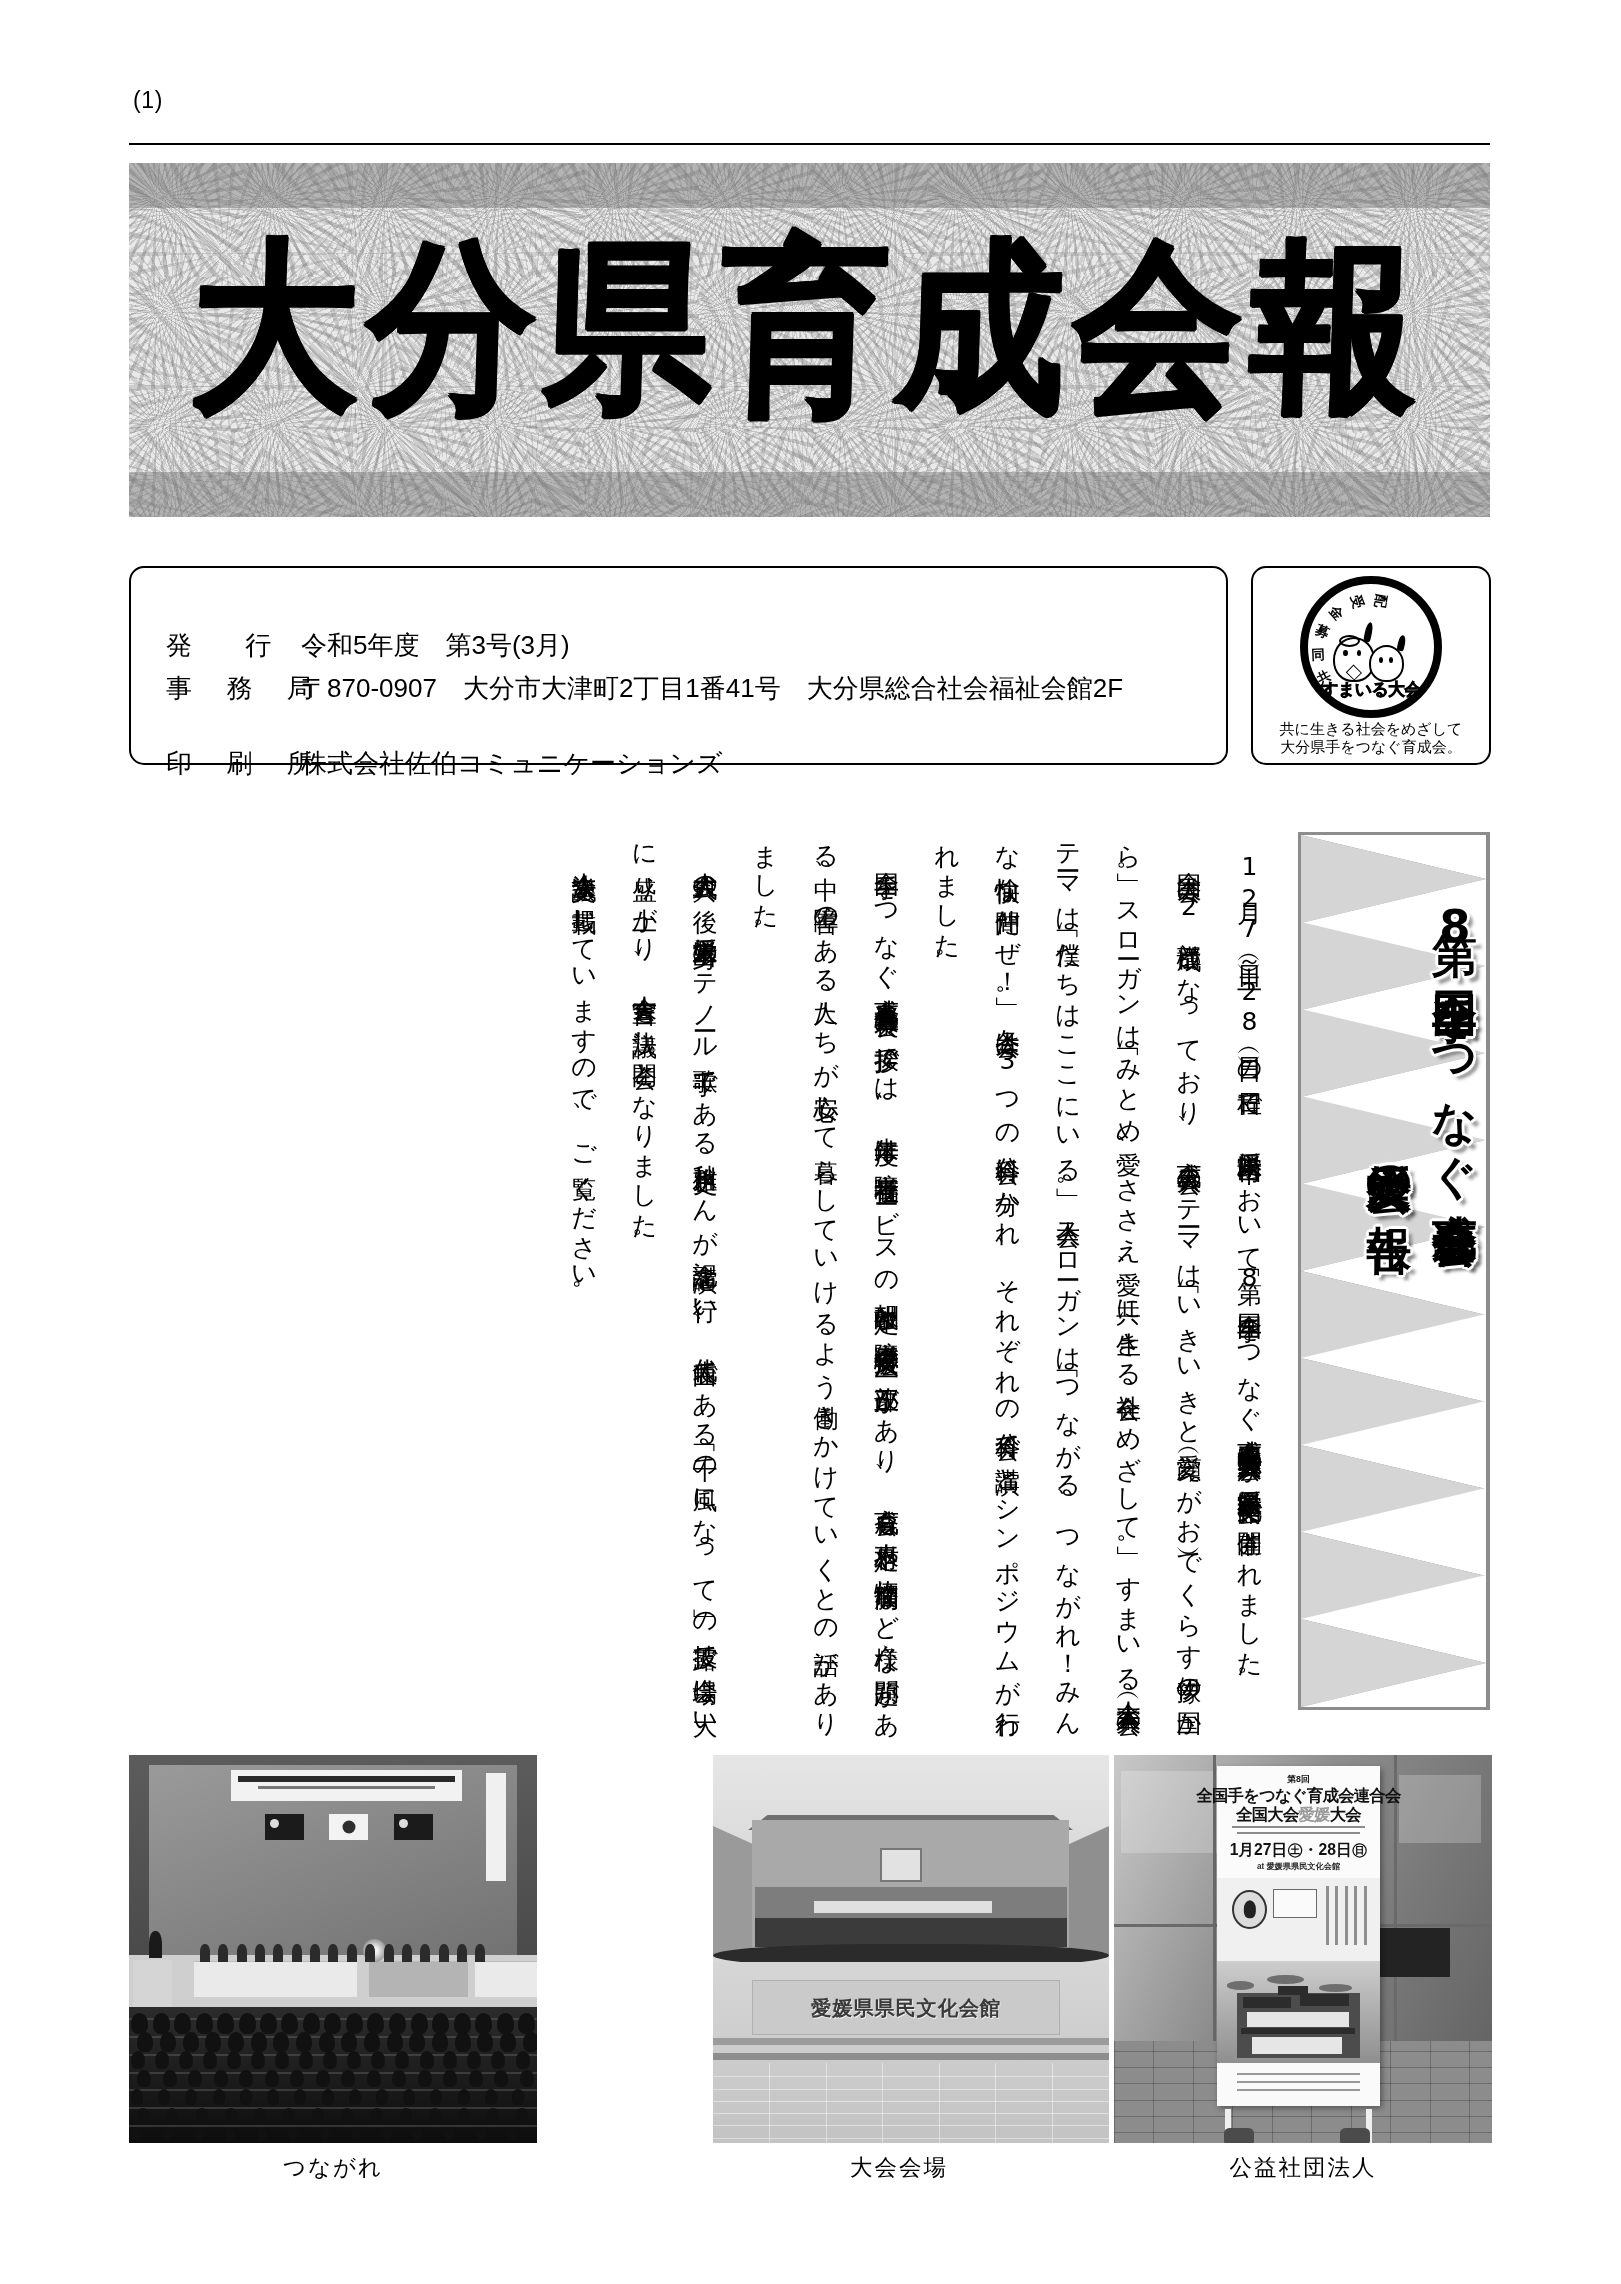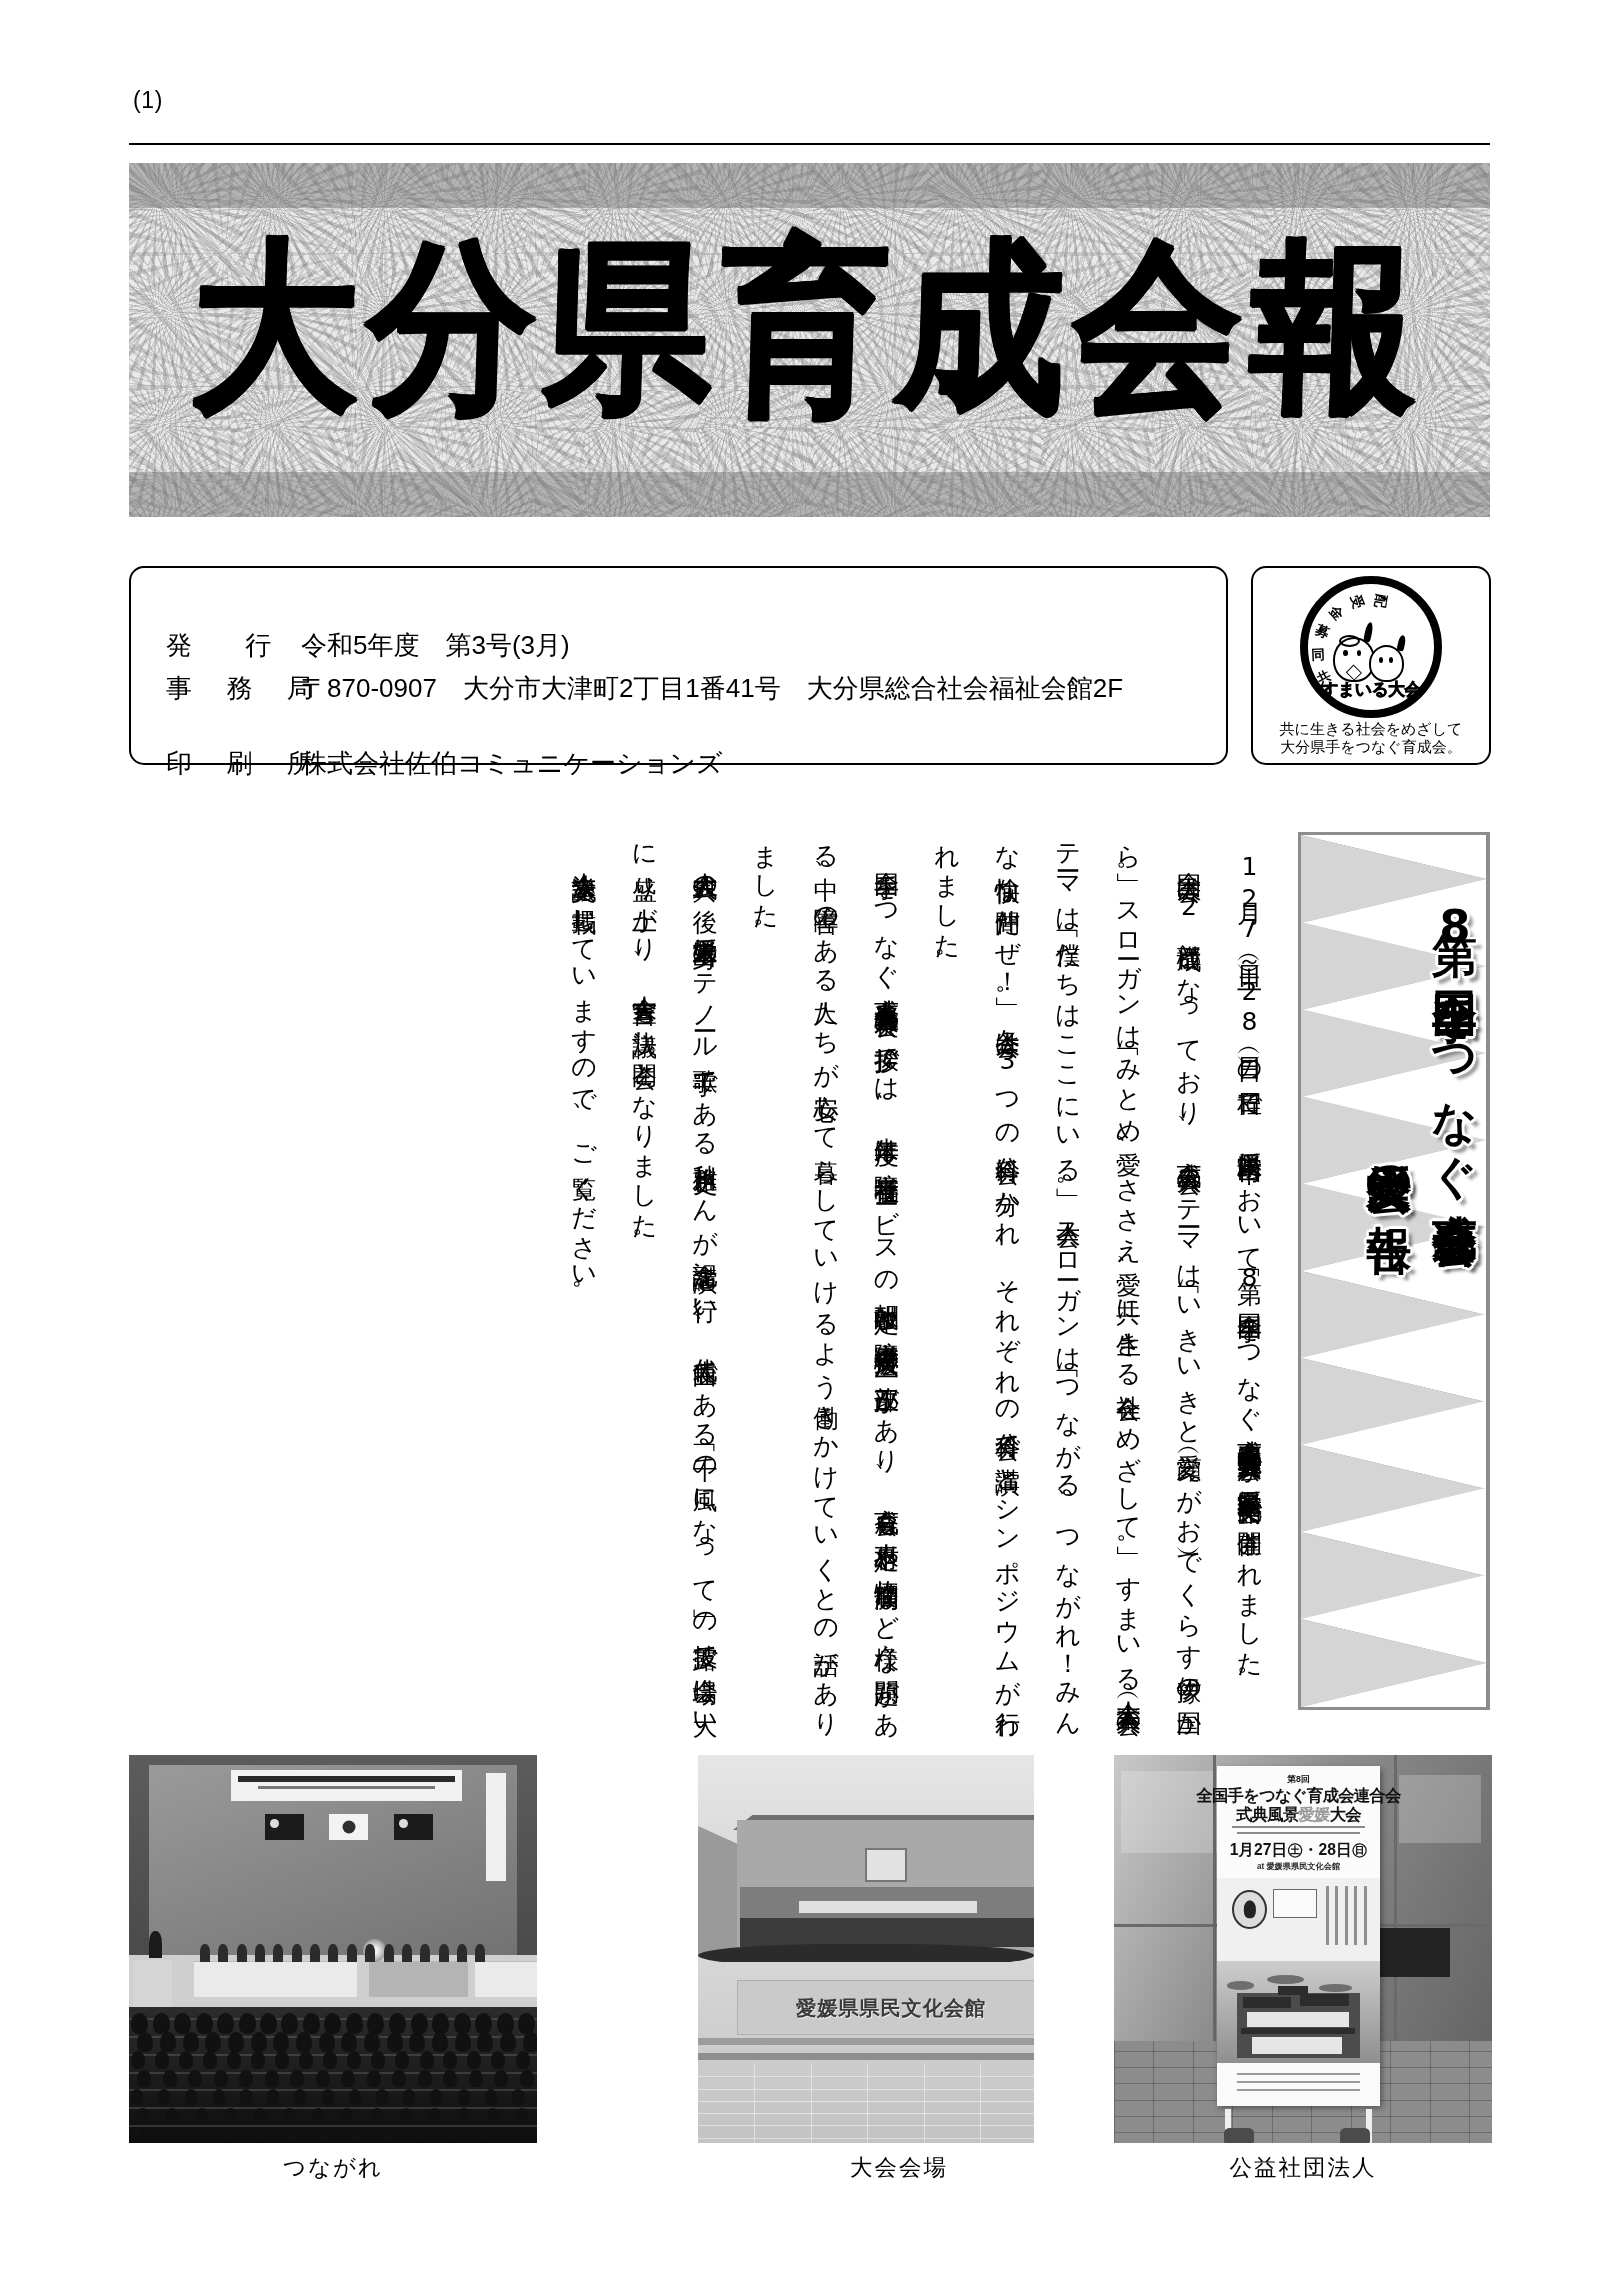"式典風景" span { text: 式典風景 -> 全国大会 }
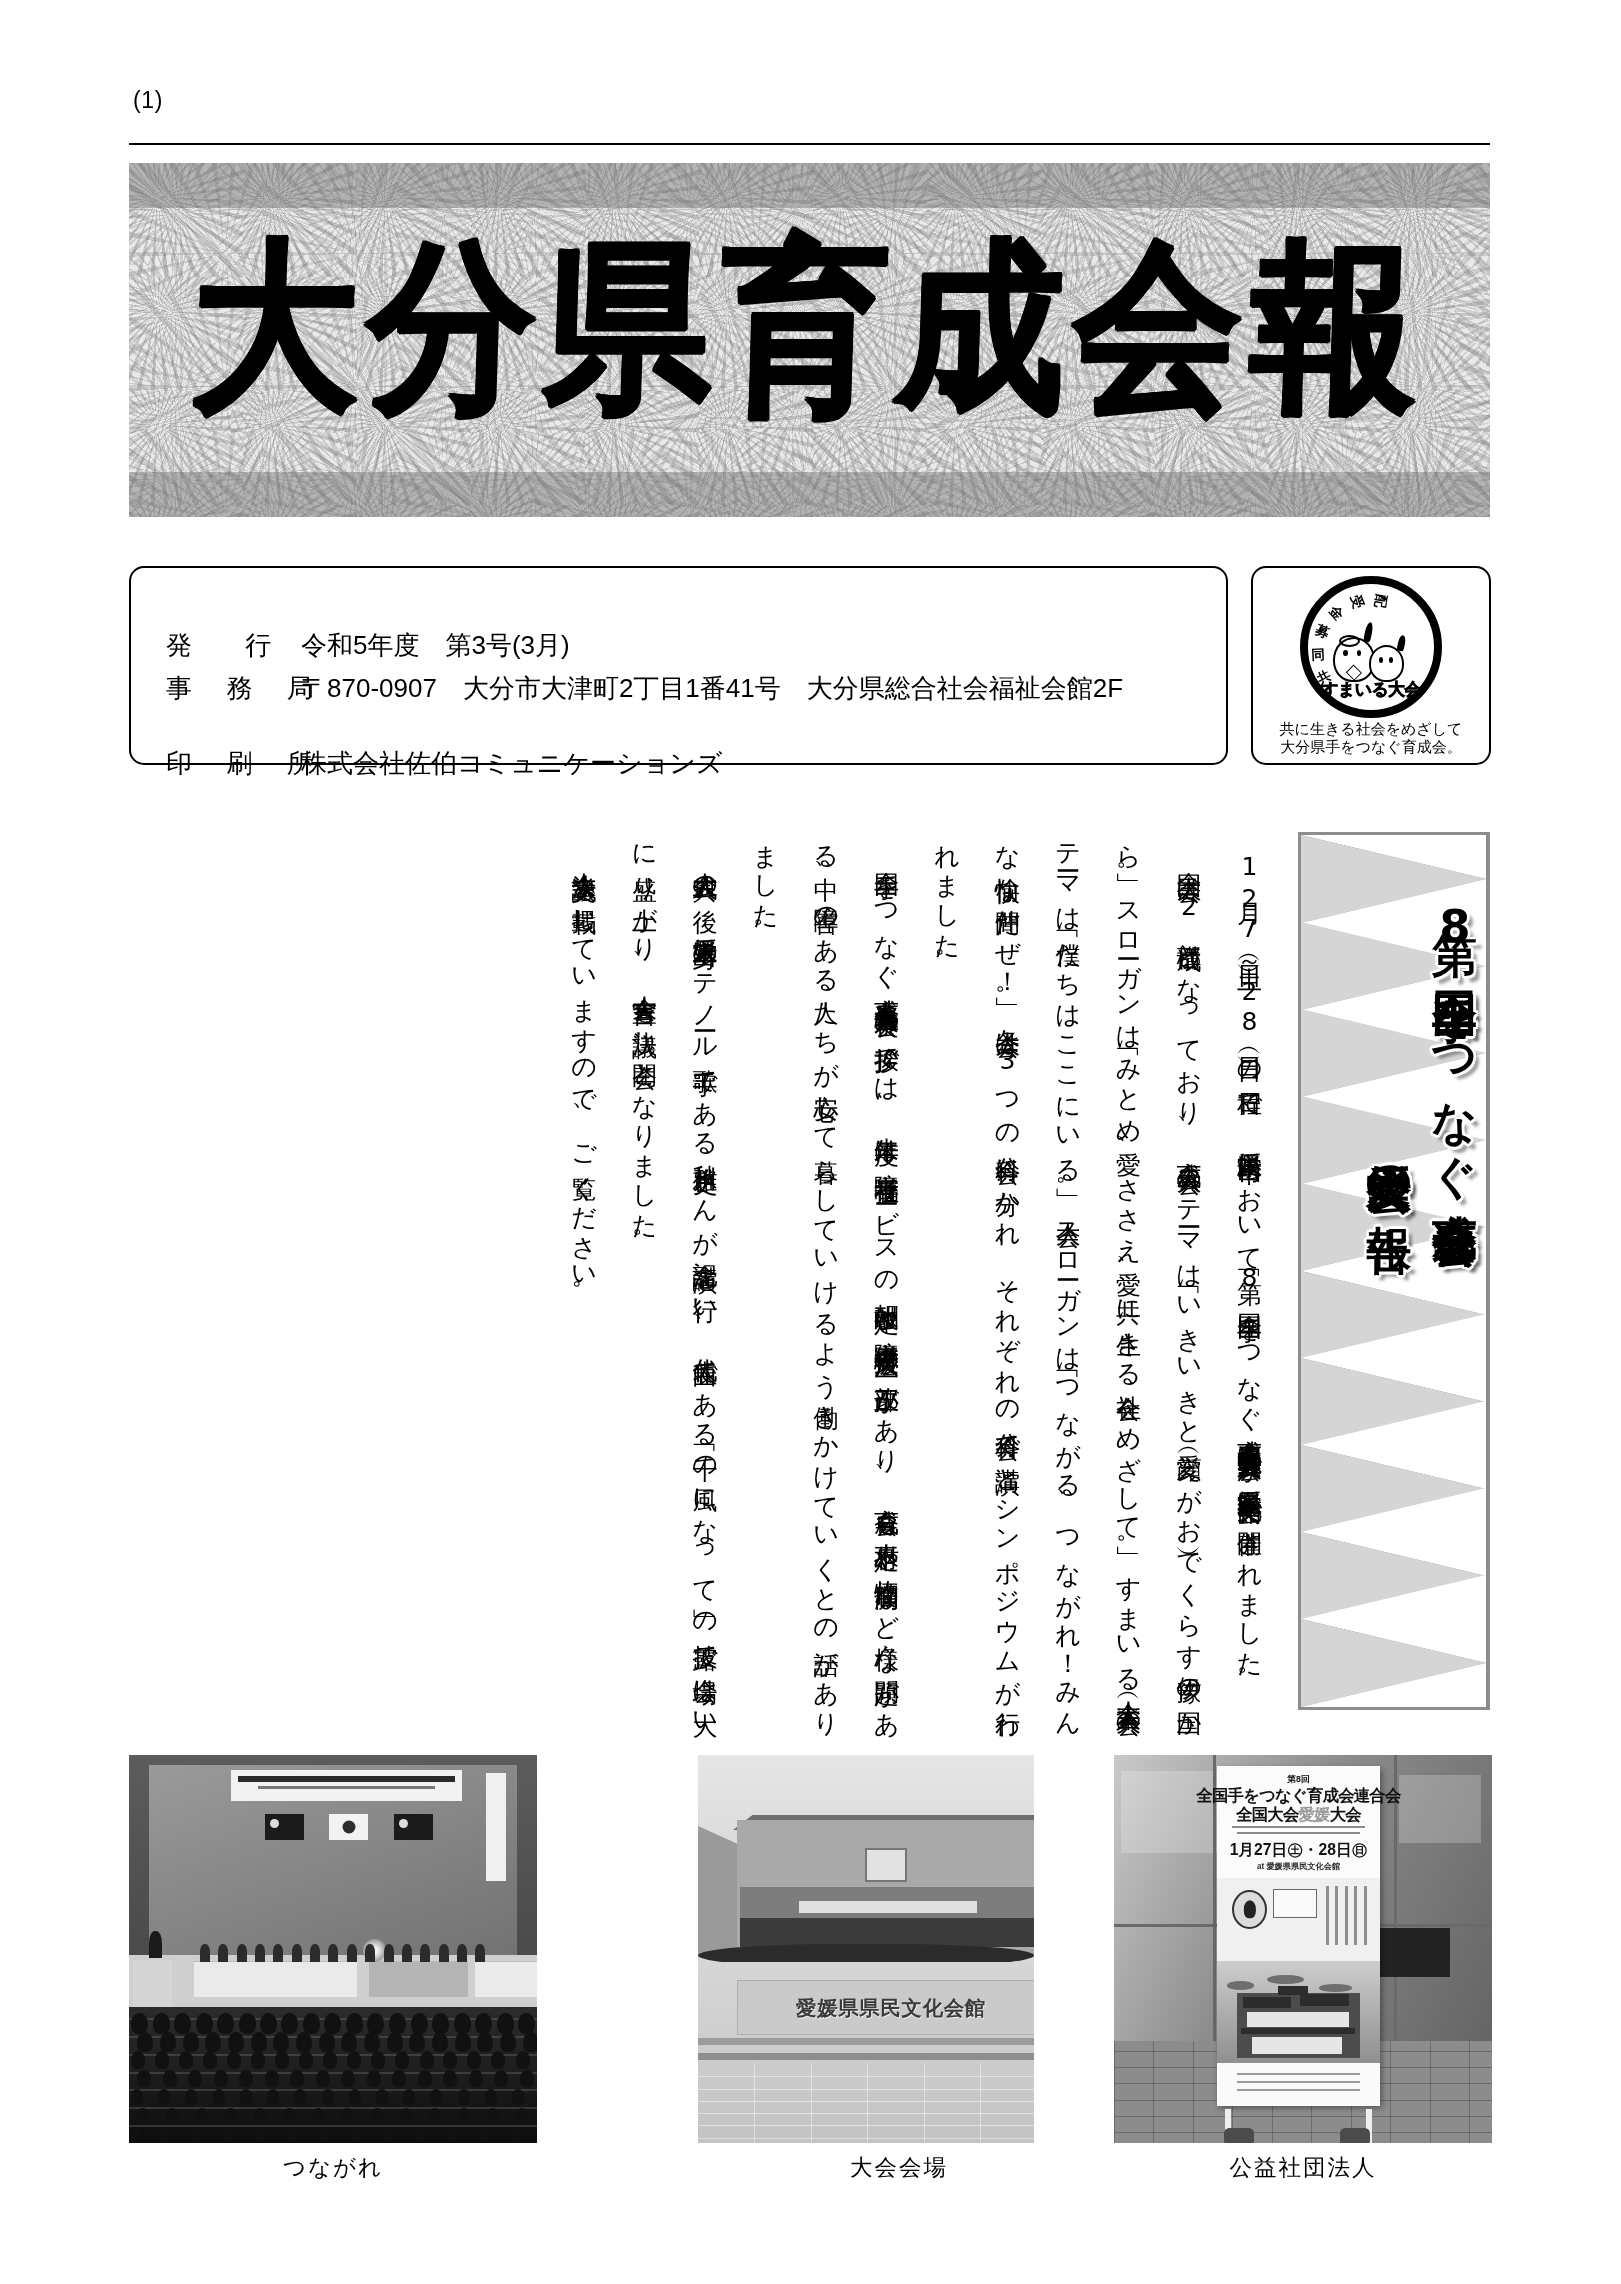"愛媛県県民文化会館" .photo.p2 { left: 569px -> 584px; width: 336px -> 396px }
